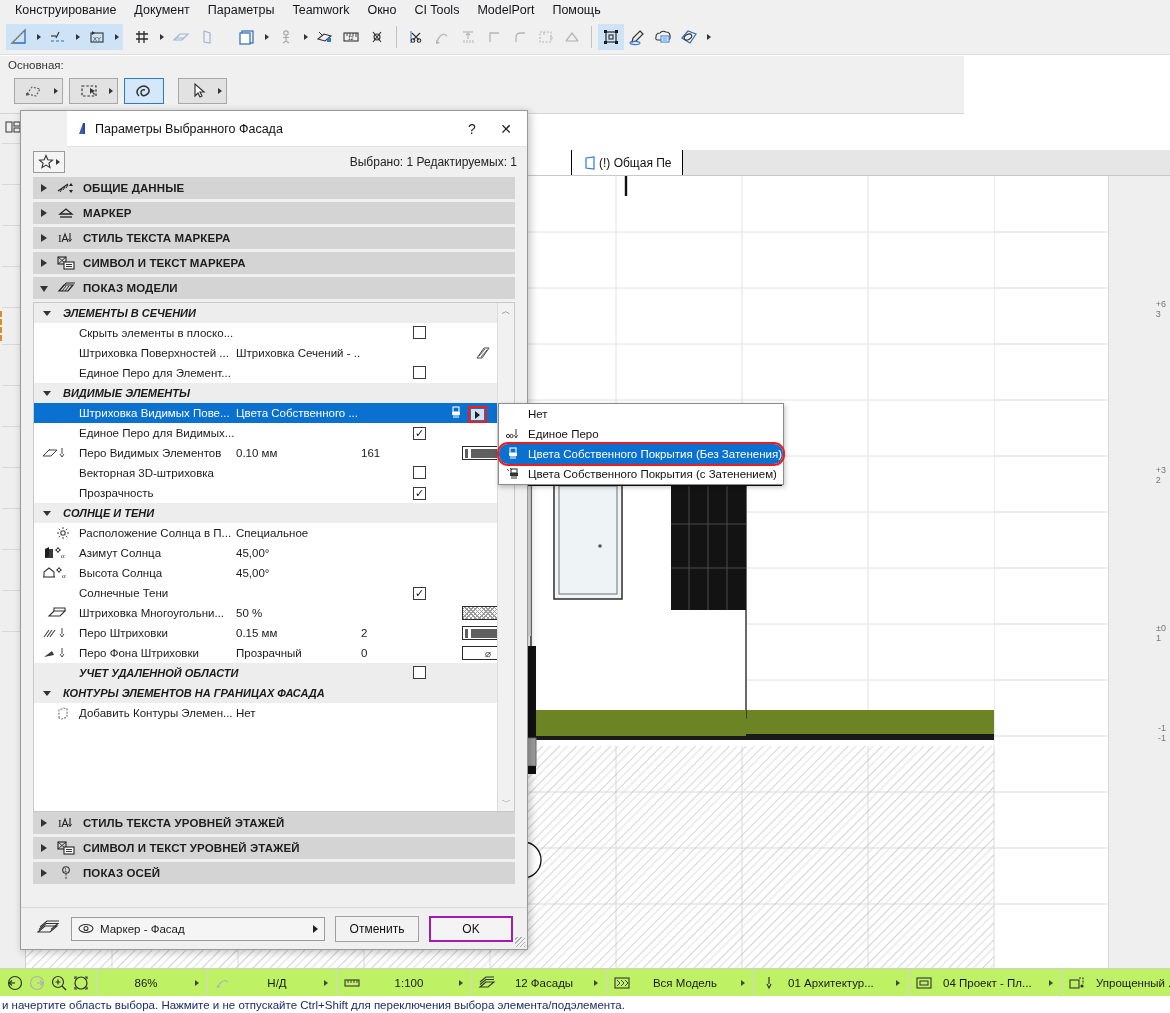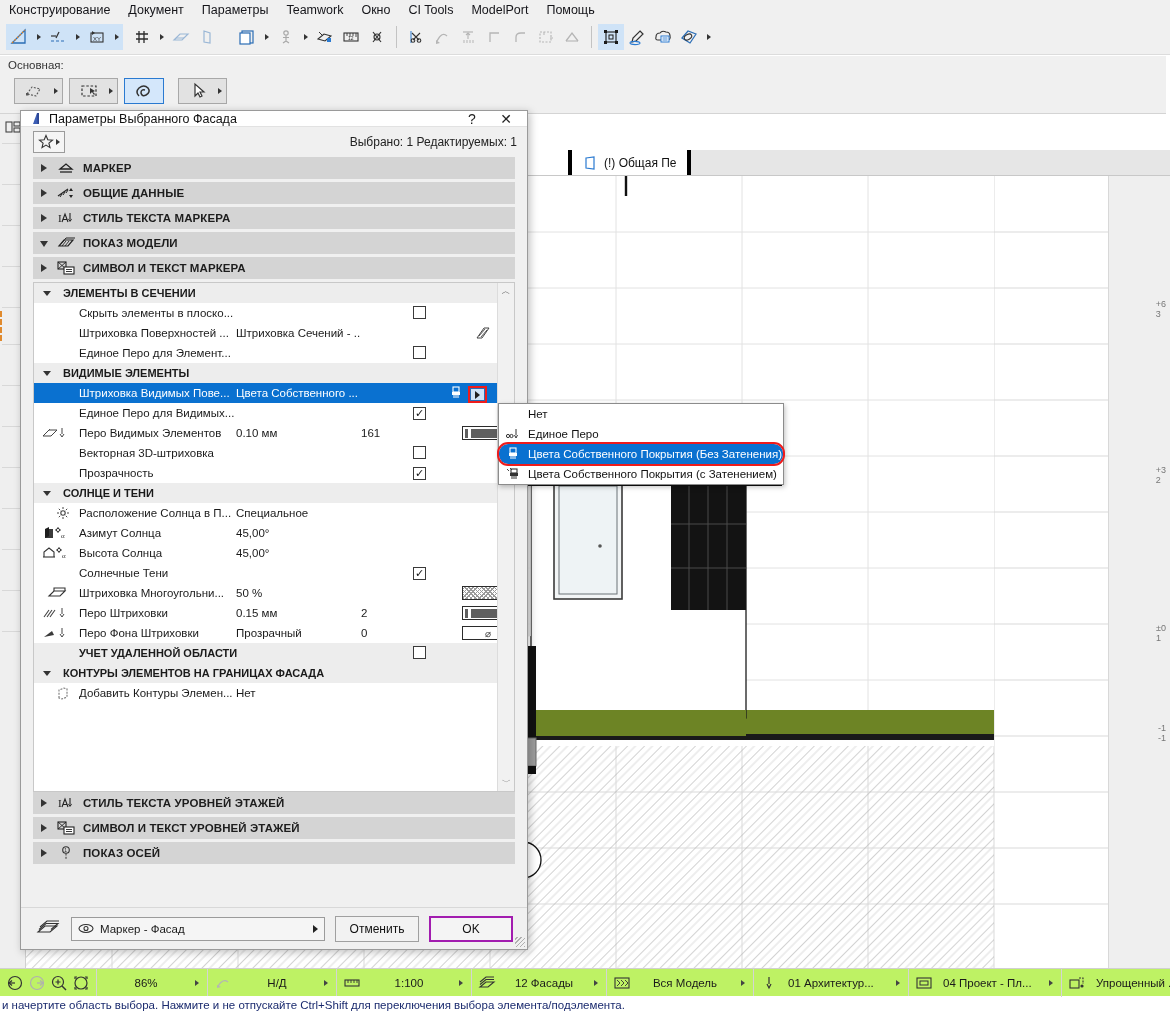"Конструирование" .menubar { padding-left: none -> 6px }
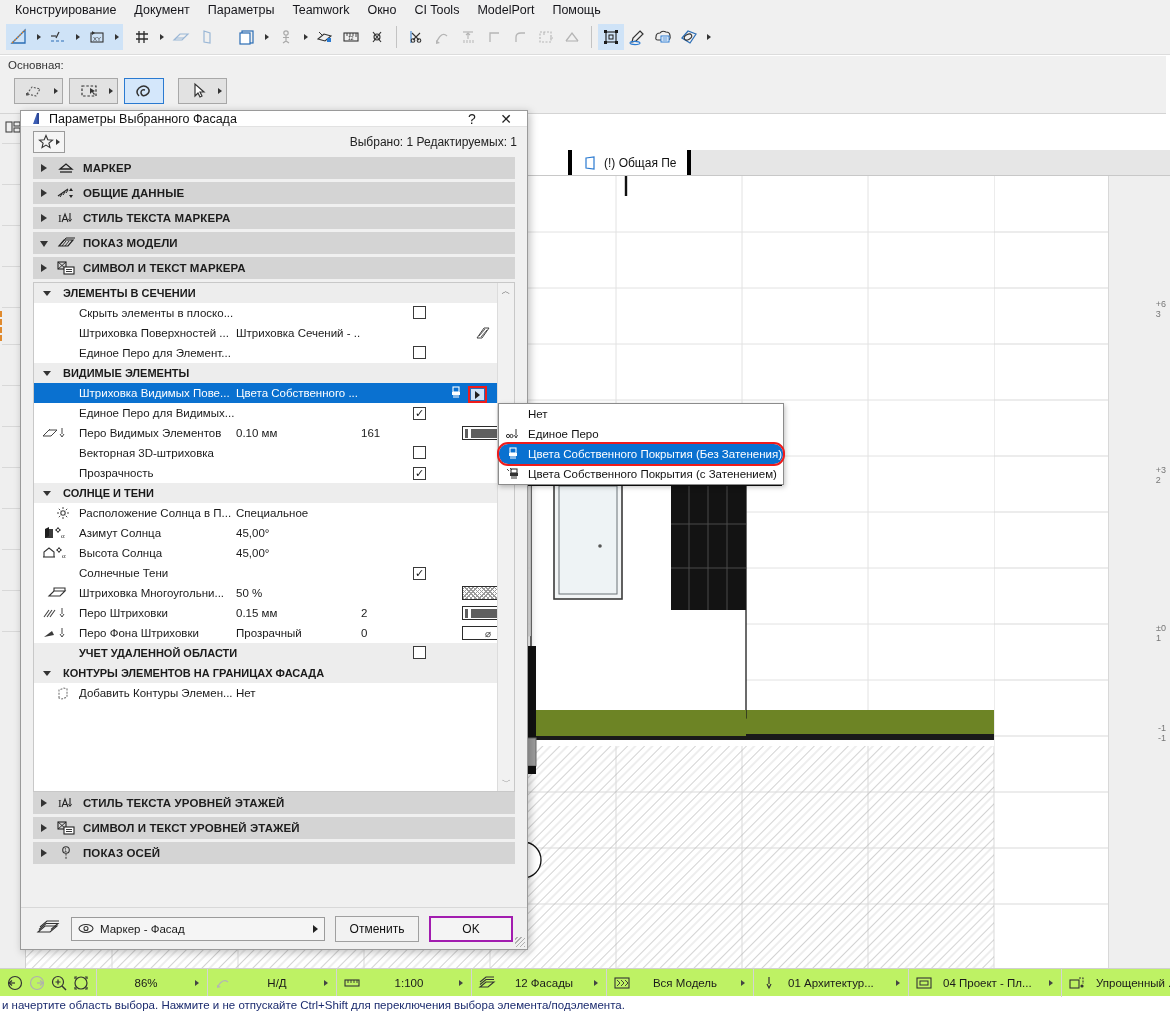"Основная:" .infobar { width: 1166px -> 964px }
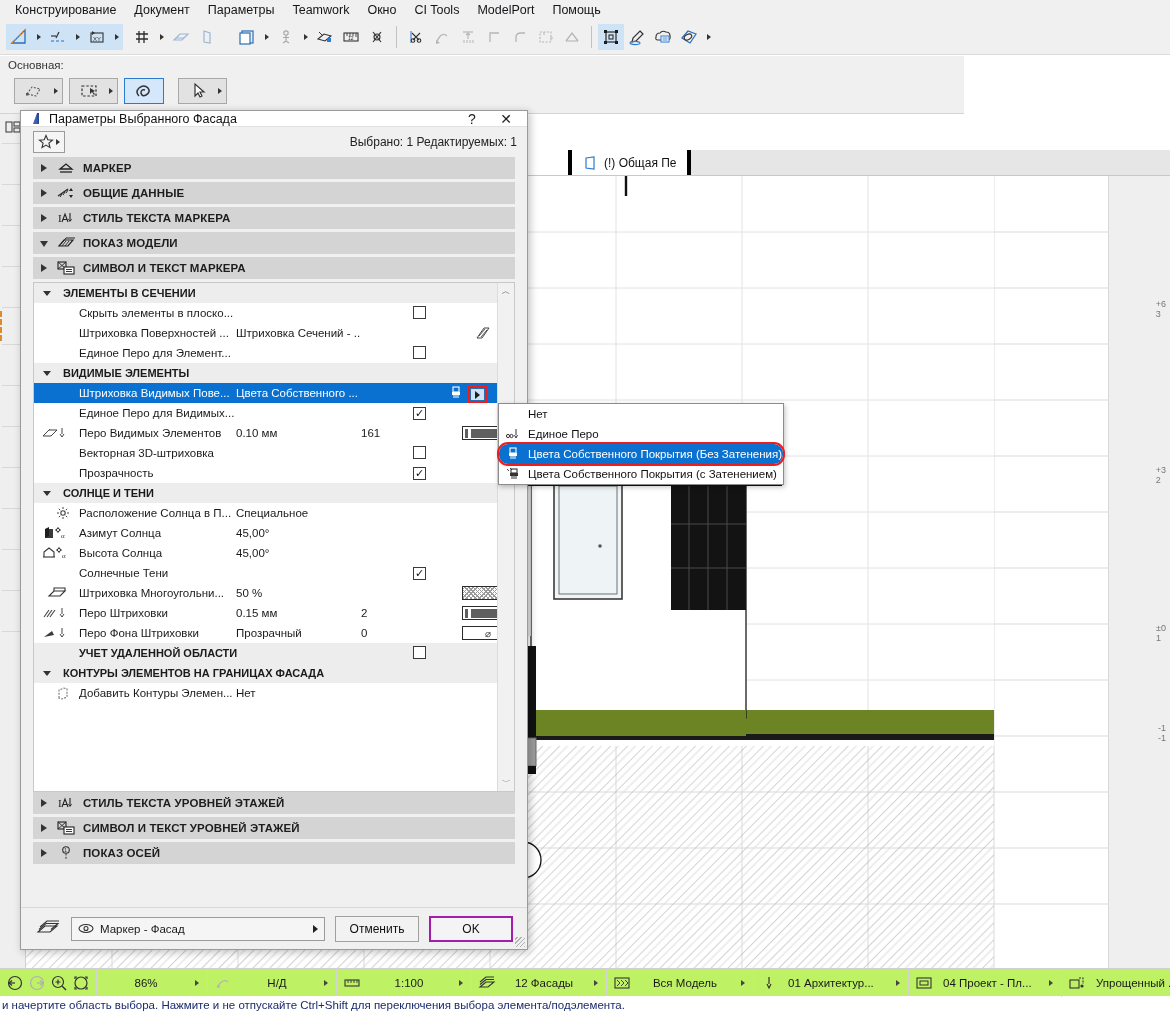"Параметры Выбранного Фасада" .dlg-title { height: 16px -> 36px; margin-left: none -> 46px }
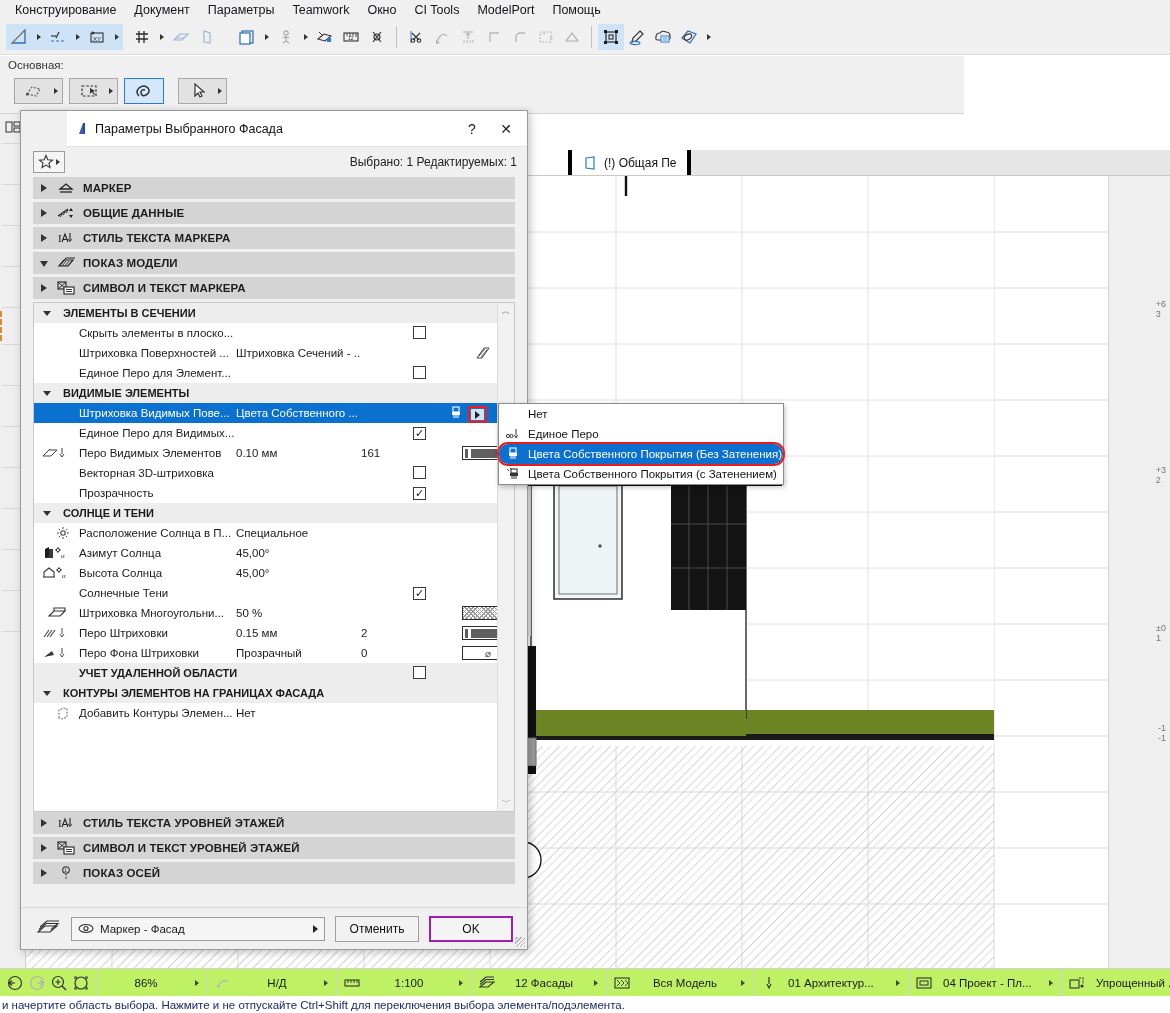"(!) Общая Пе" .tab { border-right: 4px solid #000000 -> 1px solid #000000; gap: 5px -> none }
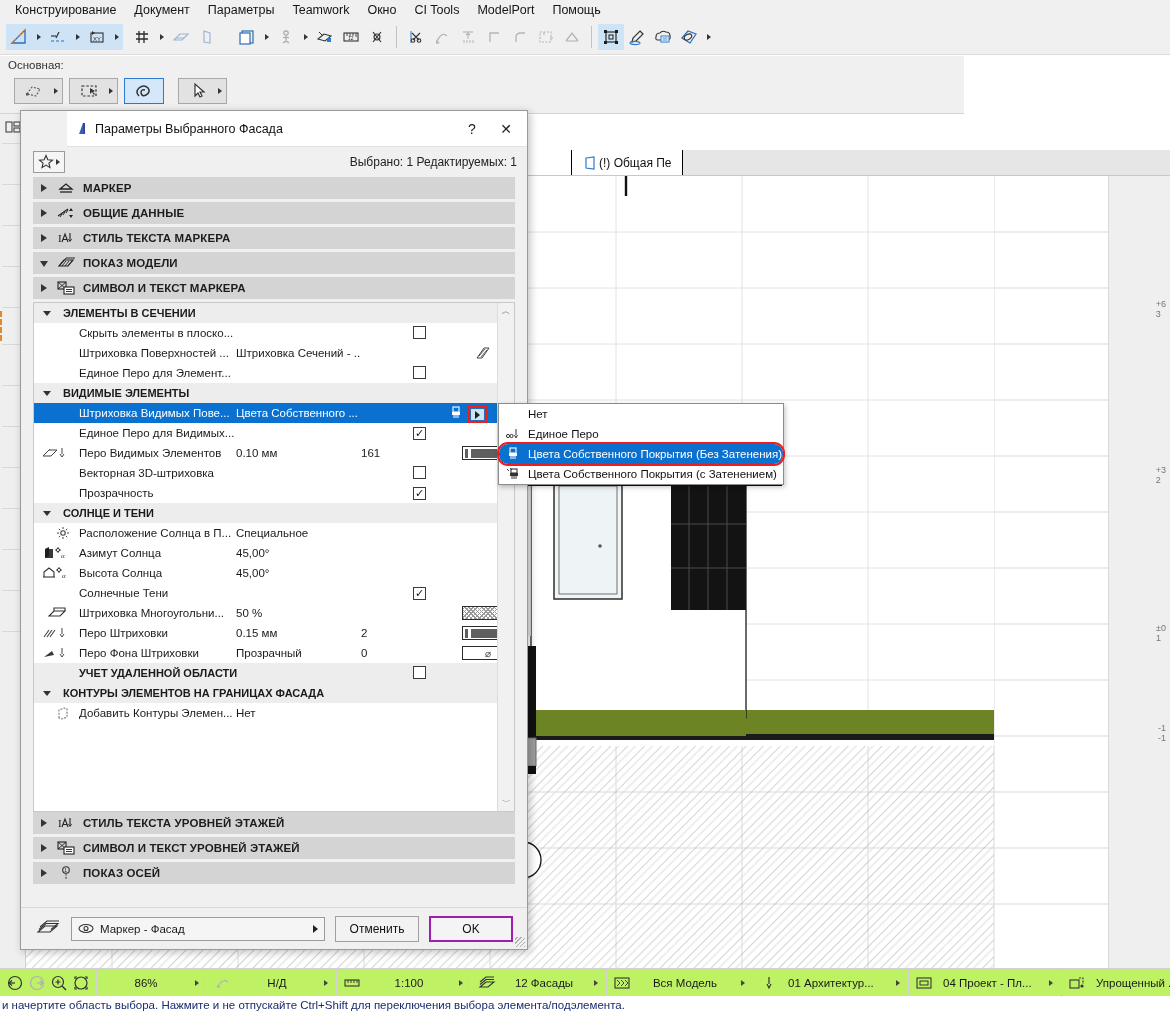"МАРКЕР" div.sect { order: before "ОБЩИЕ ДАННЫЕ" -> after "ОБЩИЕ ДАННЫЕ" }
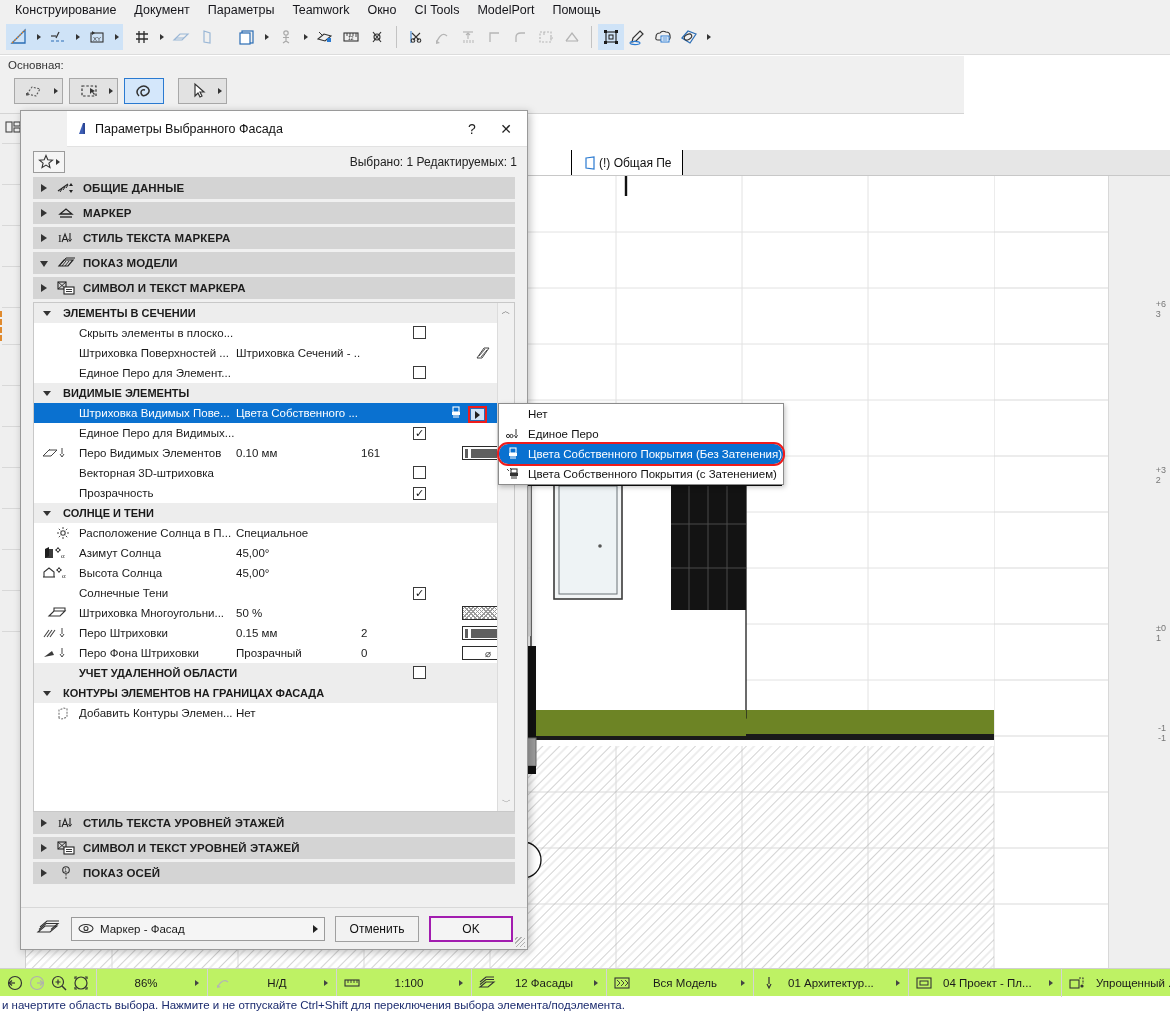"ПОКАЗ МОДЕЛИ" div.sect { order: before "СИМВОЛ И ТЕКСТ МАРКЕРА" -> after "СИМВОЛ И ТЕКСТ МАРКЕРА" }
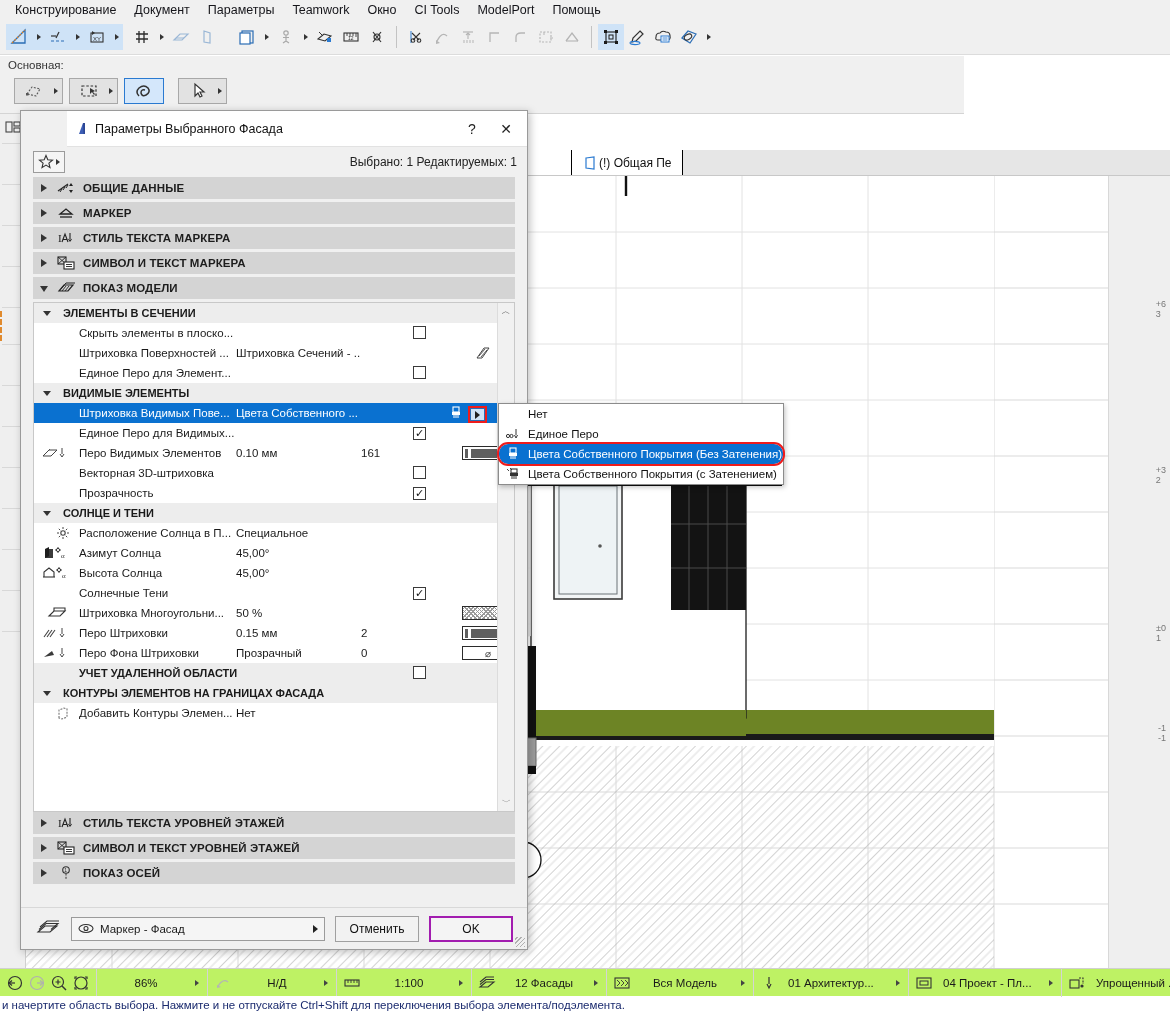"ЭЛЕМЕНТЫ В СЕЧЕНИИ" .prow.grp { font-style: none -> italic }
